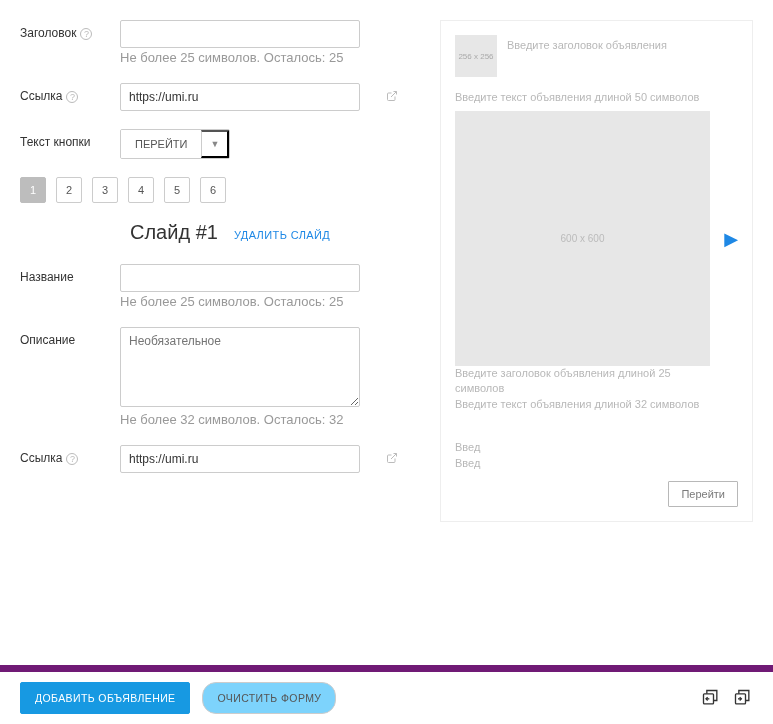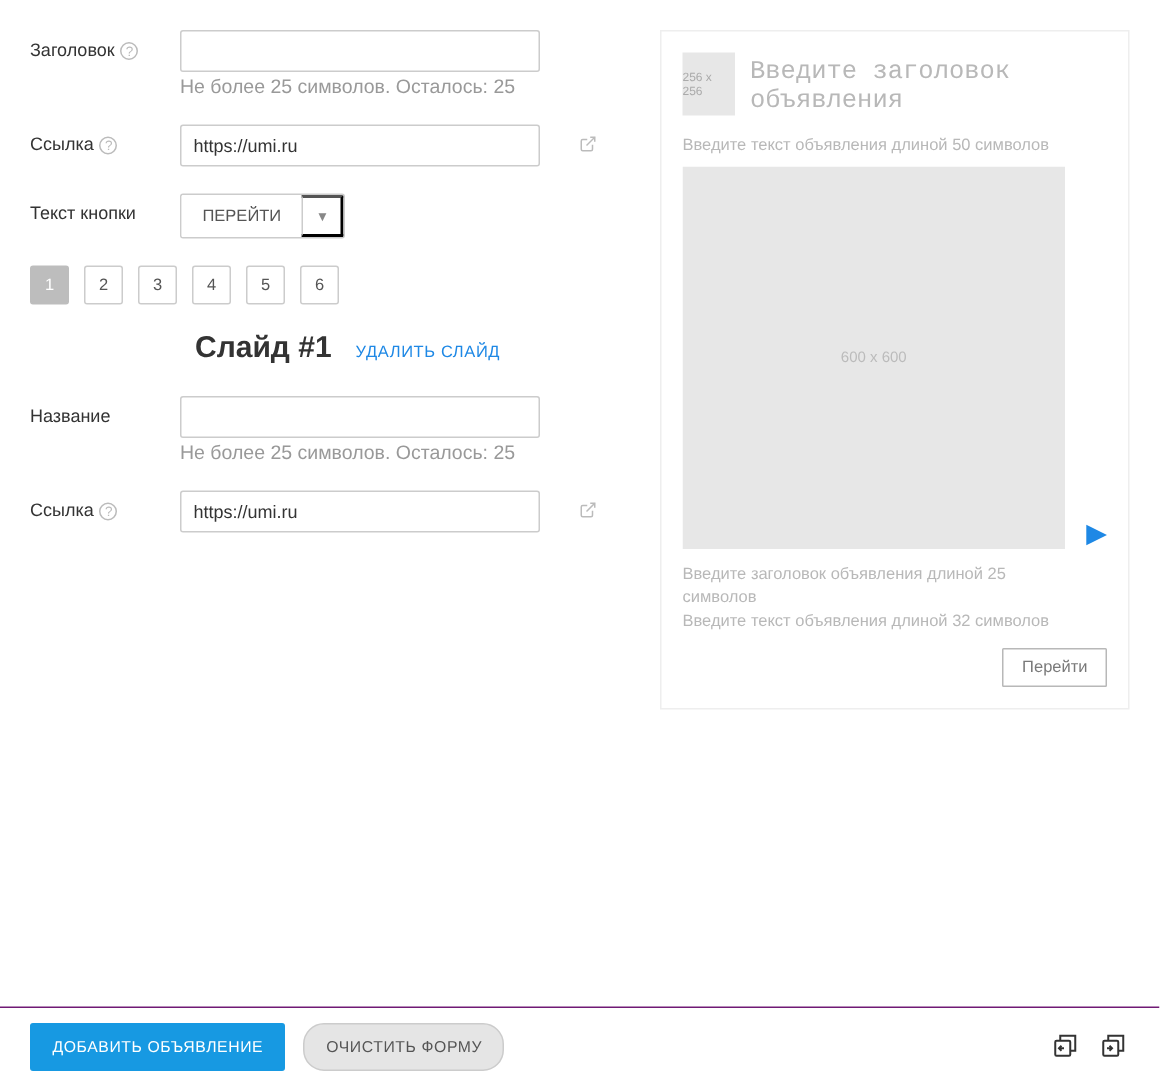"Введите заголовок объявления" .prev-title { font-family: Liberation Mono, monospace -> none; font-size: 17px -> 11px }
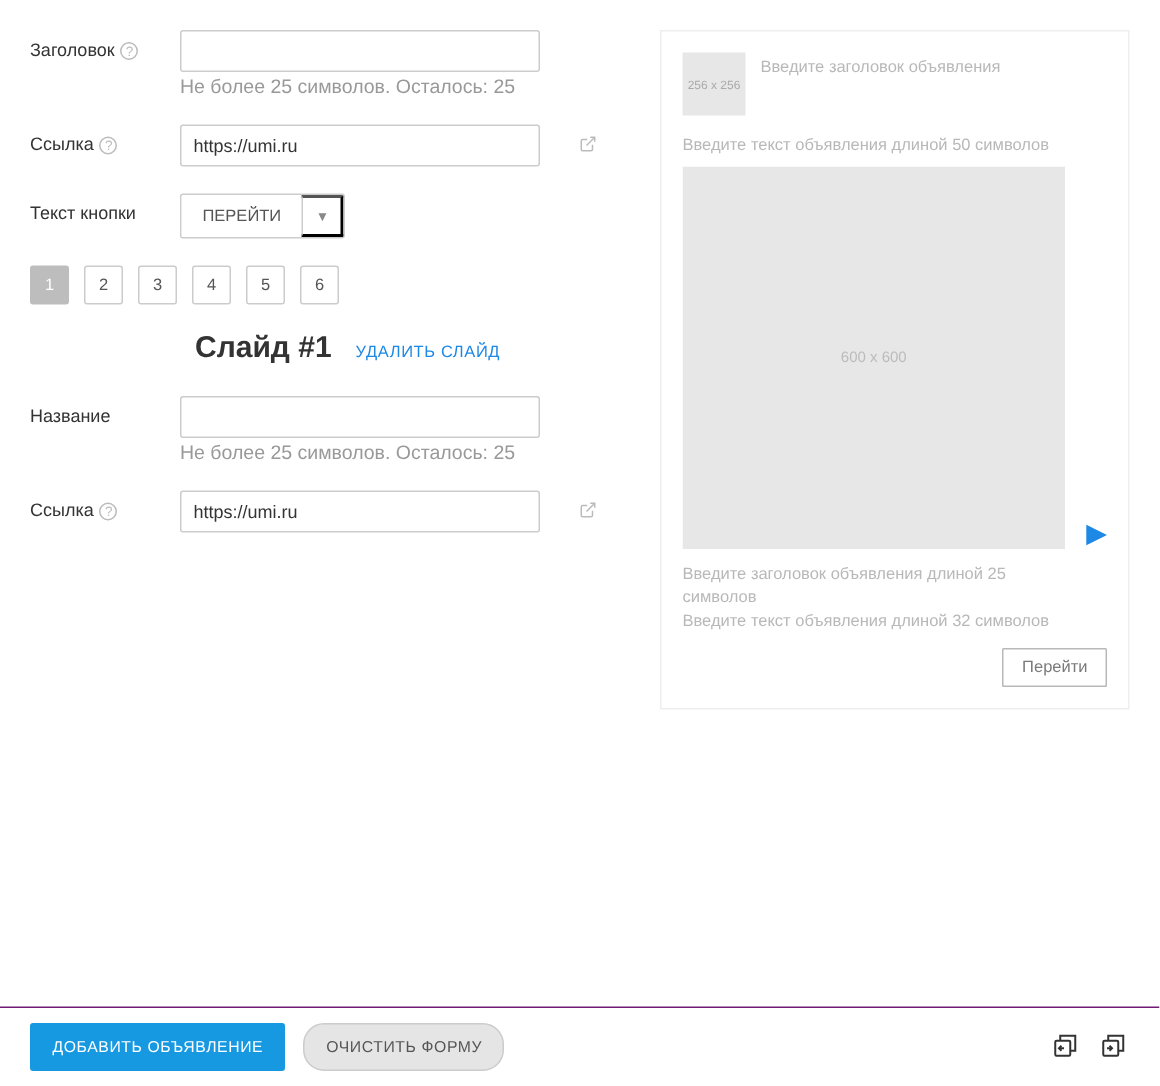"Слайд #1" .slide-heading { font-weight: 700 -> 400 }
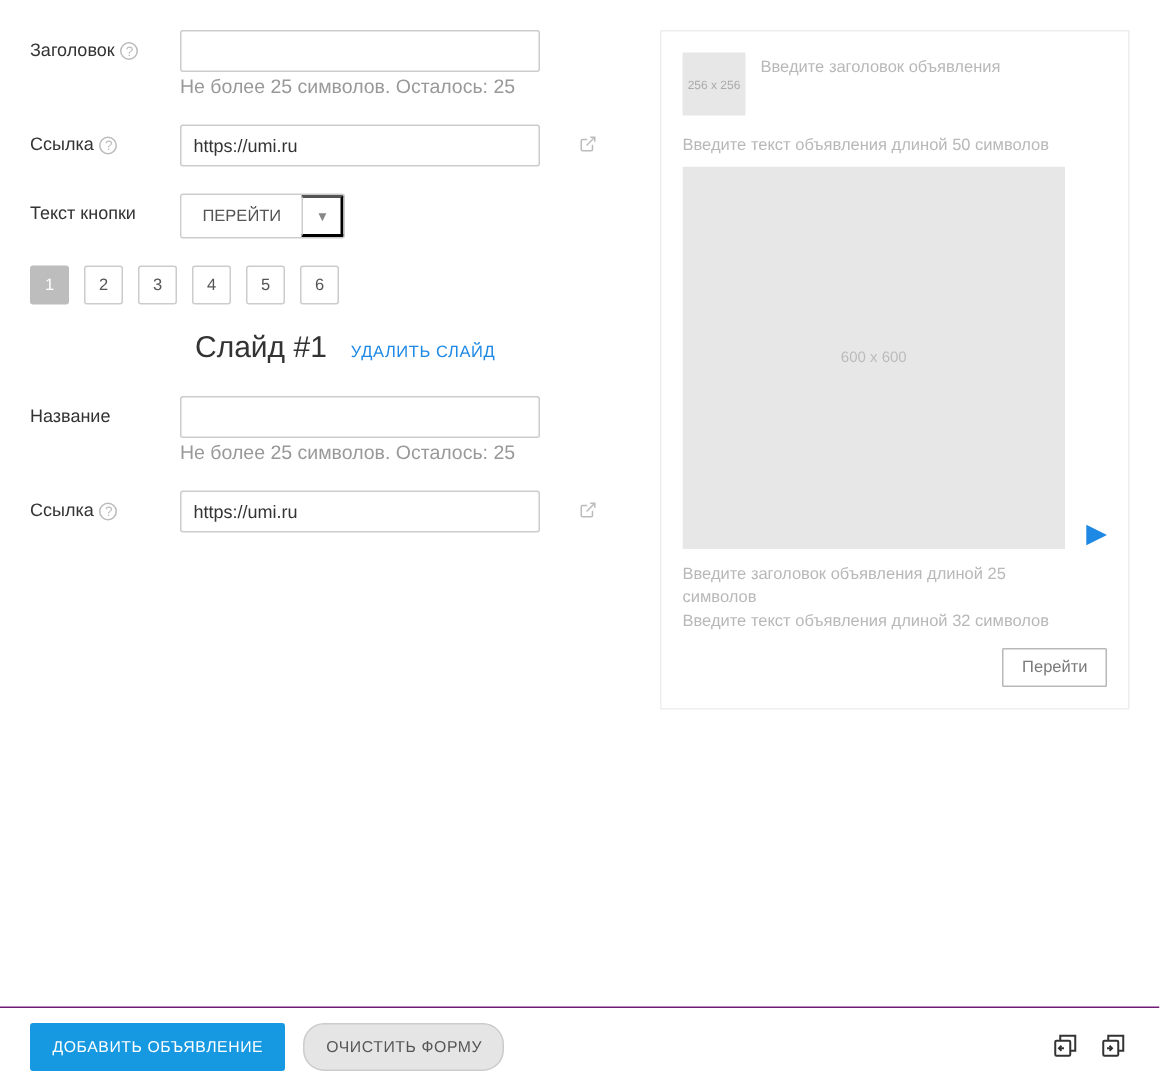"600 x 600" .carousel { align-items: flex-end -> center }
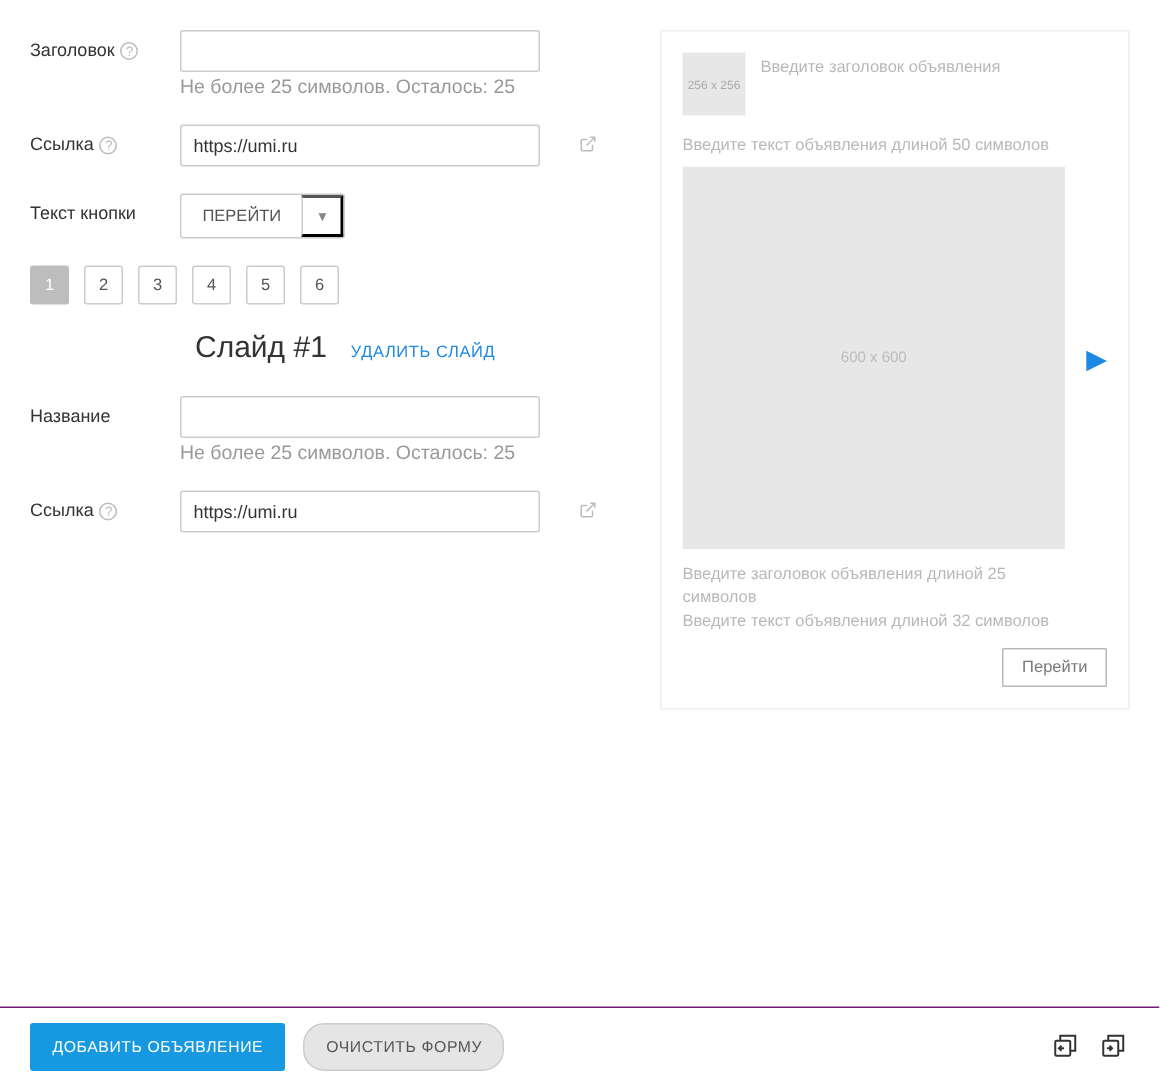"Описание" div.form-row { html: none -> <div> <div>Описание</div> <div> <textarea></textarea> <div>Не более 32 символов. Осталось: 32</div> </div> </div> }
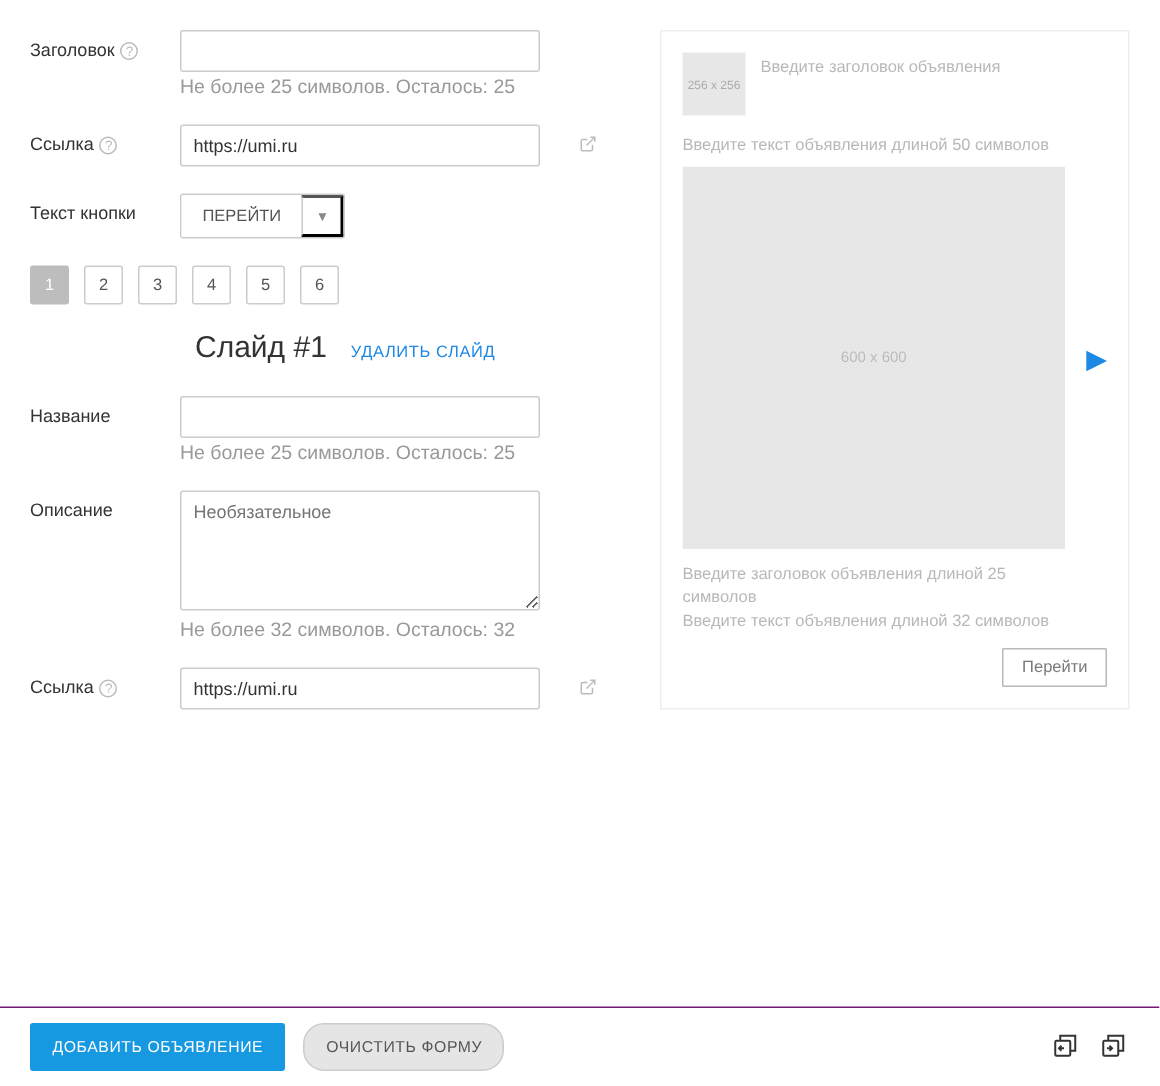"Введите заголовок объявления длиной 25" .cap-row { flex-direction: none -> column; margin-top: 10px -> 0 }
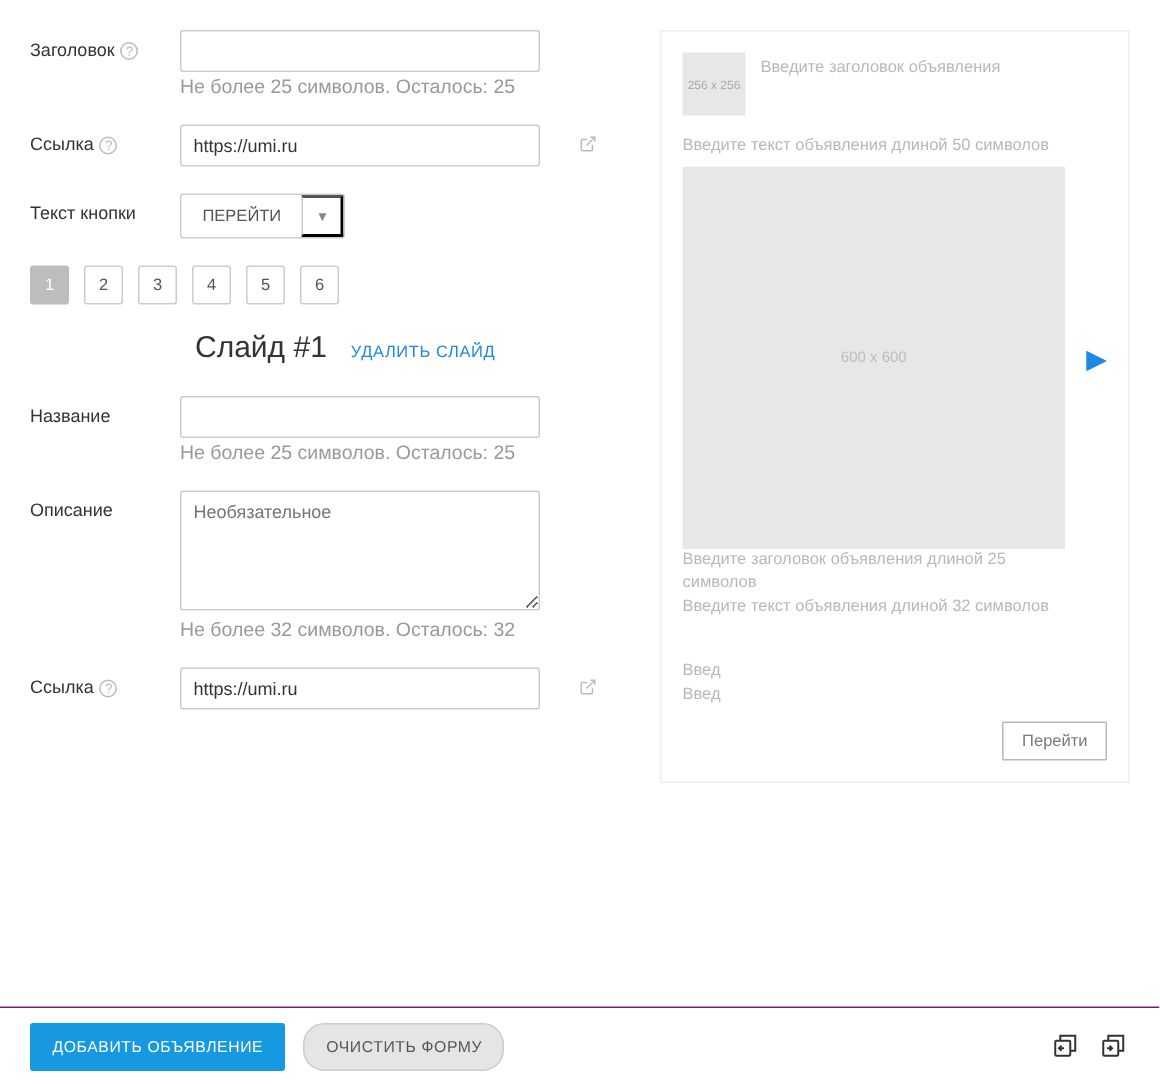"ДОБАВИТЬ ОБЪЯВЛЕНИЕ" .footer { border-top: 1px solid #701a75 -> 7px solid #701a75 }
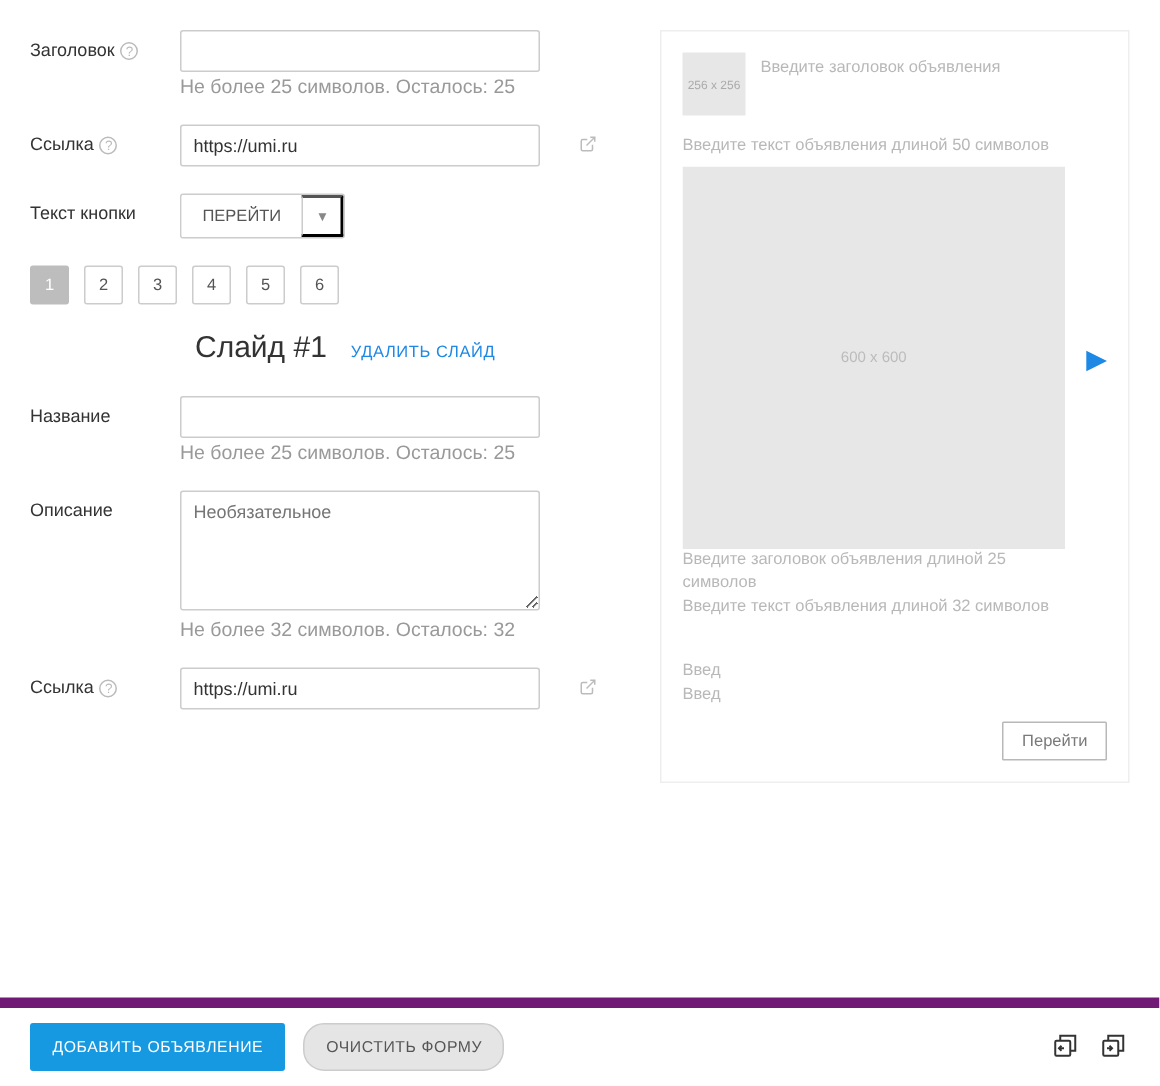"ОЧИСТИТЬ ФОРМУ" .btn-secondary { background: #e5e5e5 -> #7dd3fc }
